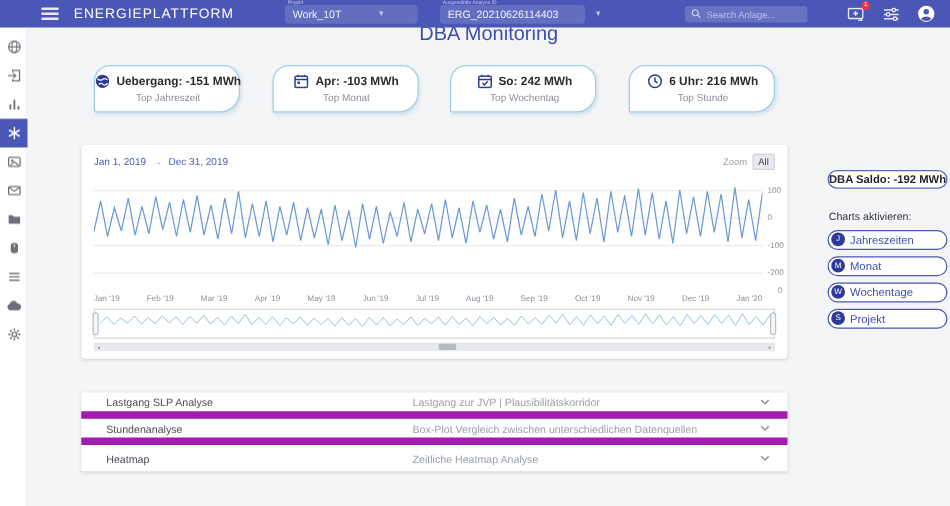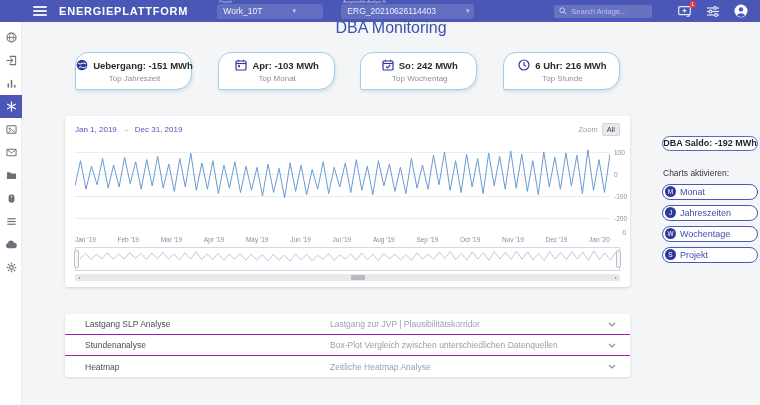"ENERGIEPLATTFORM" .app-title { font-weight: bold -> normal; margin-right: 24px -> 36px }
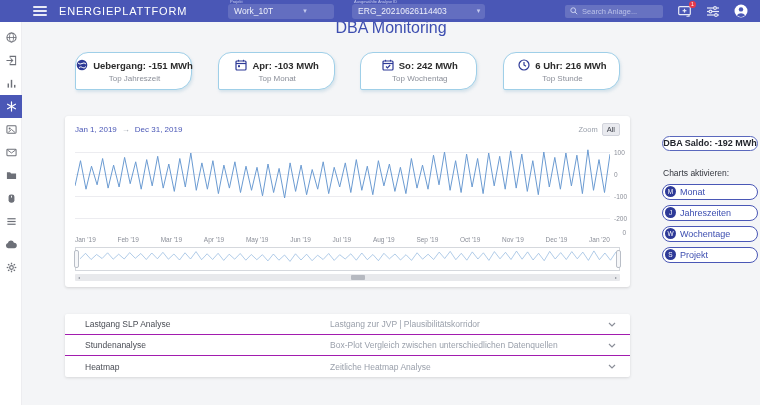"ERG_20210626114403" .select-2 { width: 133px -> 116px }
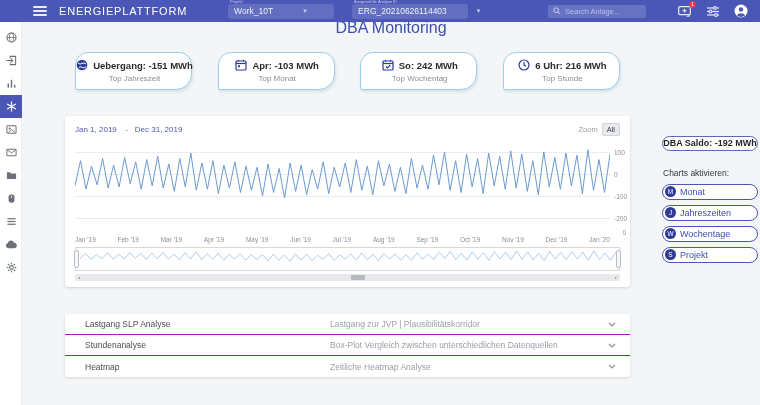"Monat" div.toggle-pill { order: before "Jahreszeiten" -> after "Jahreszeiten" }
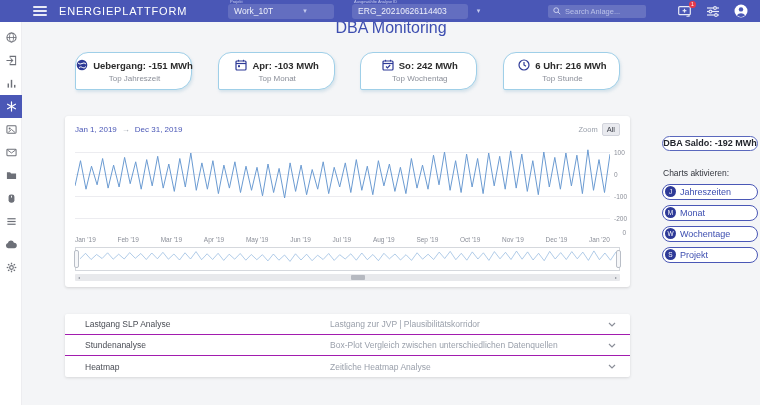"Lastgang SLP Analyse" .acc-row { border-bottom: 1px solid #a21caf -> 6px solid #a21caf }
